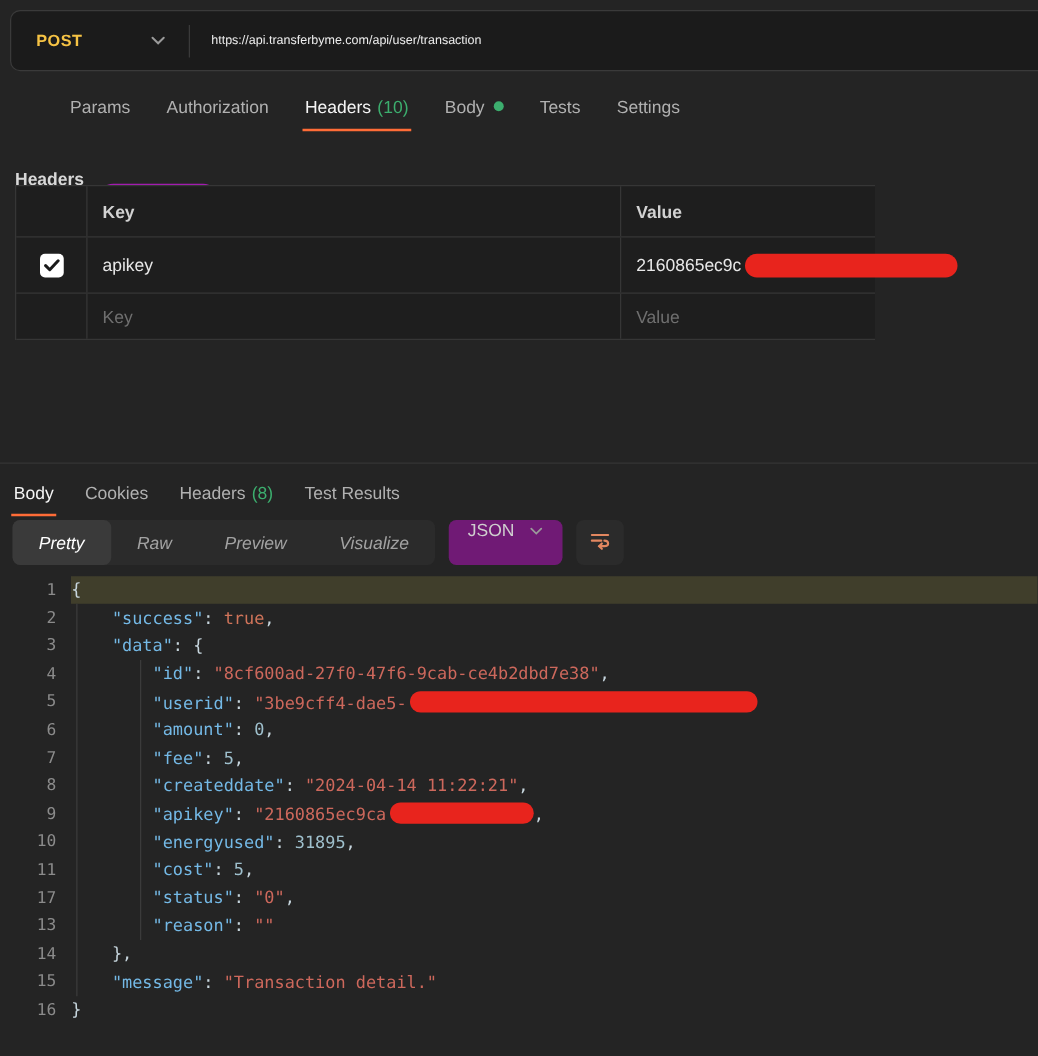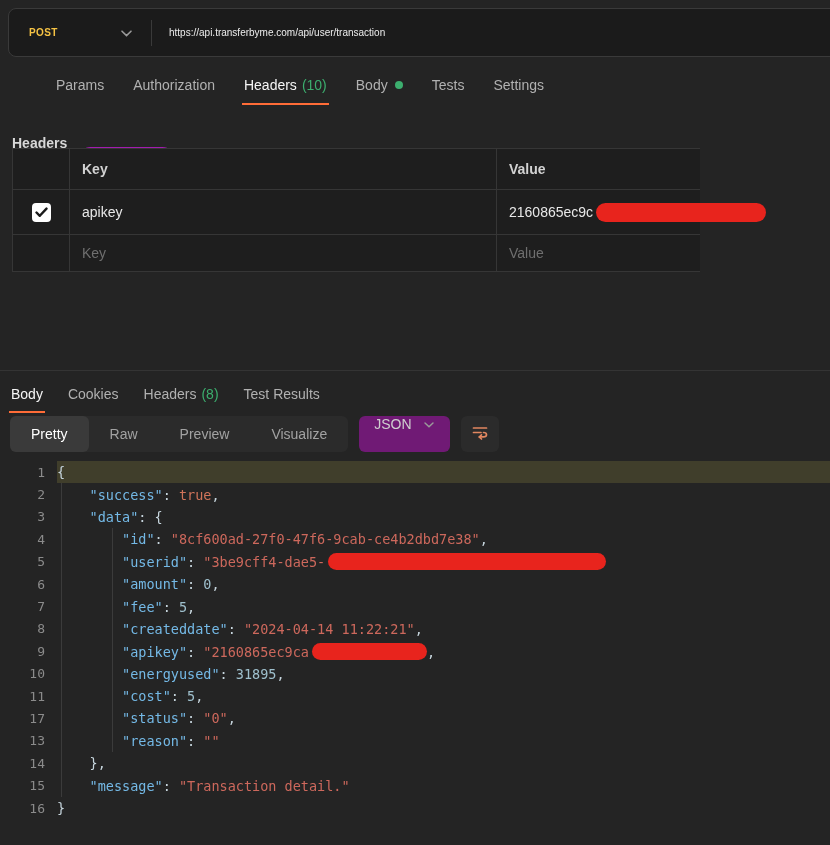"POST" .method-label { font-size: 10px -> 13px }
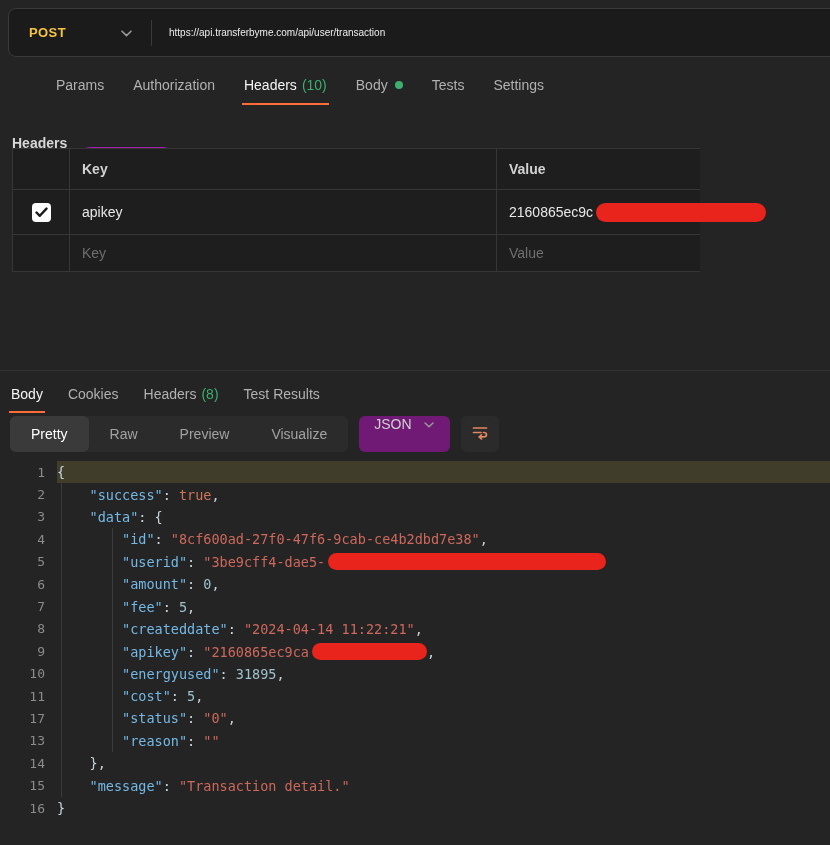"Pretty" .mode { font-style: none -> italic }
